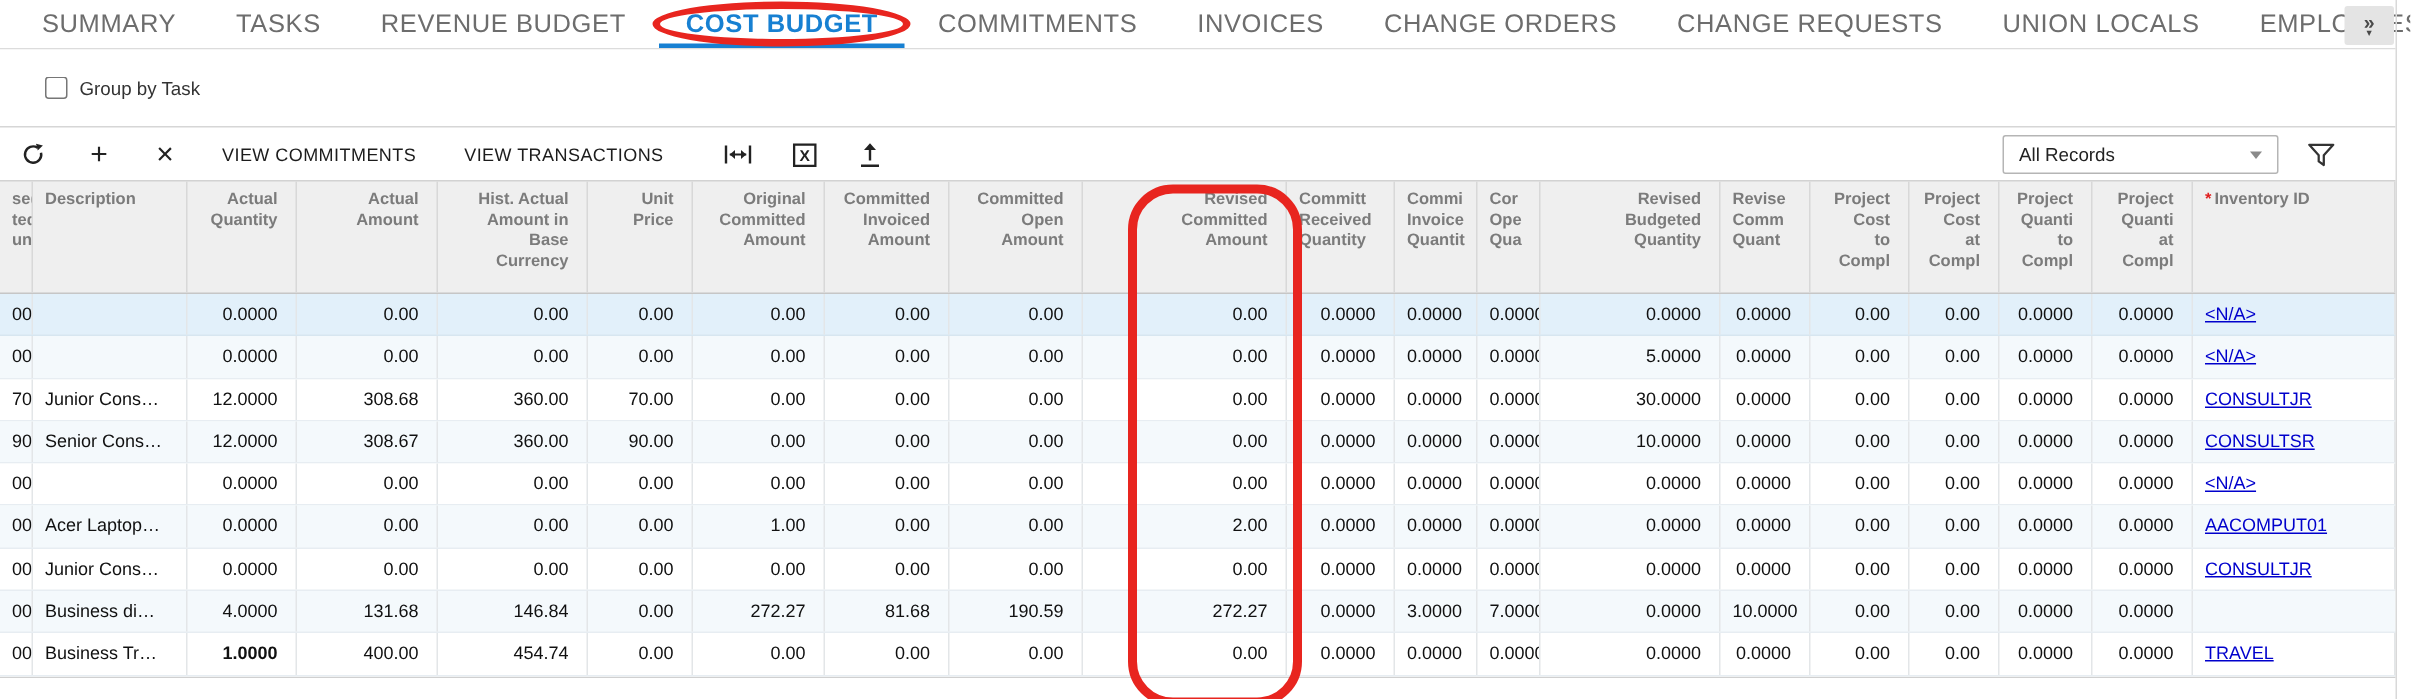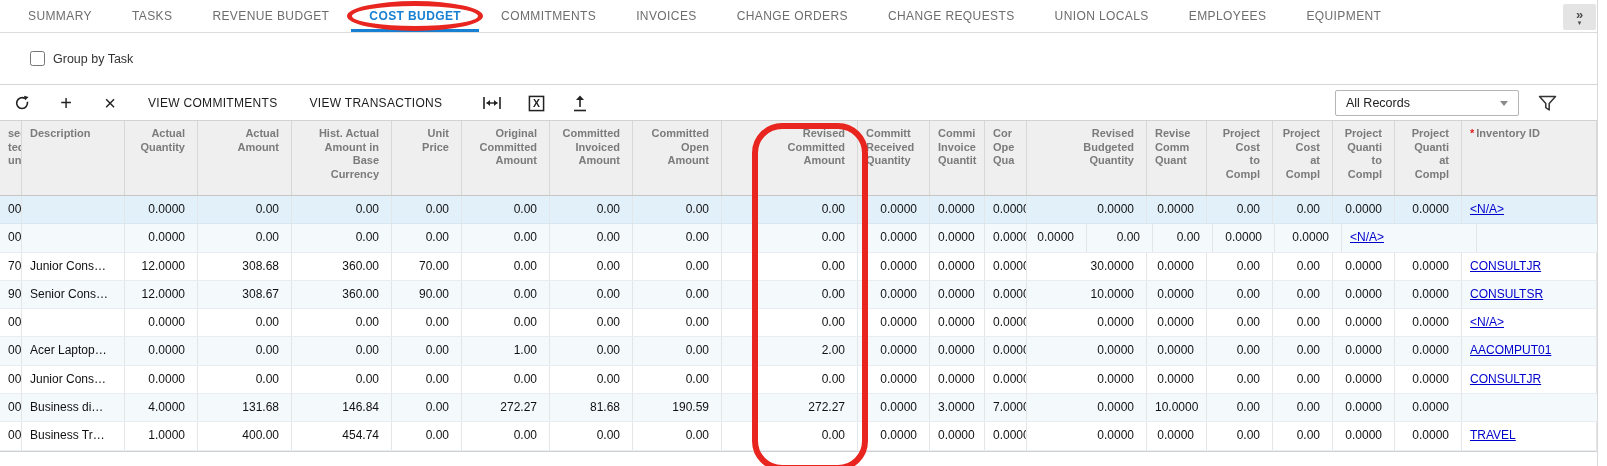"SUMMARY" .tab { font-size: 12px -> 17px }
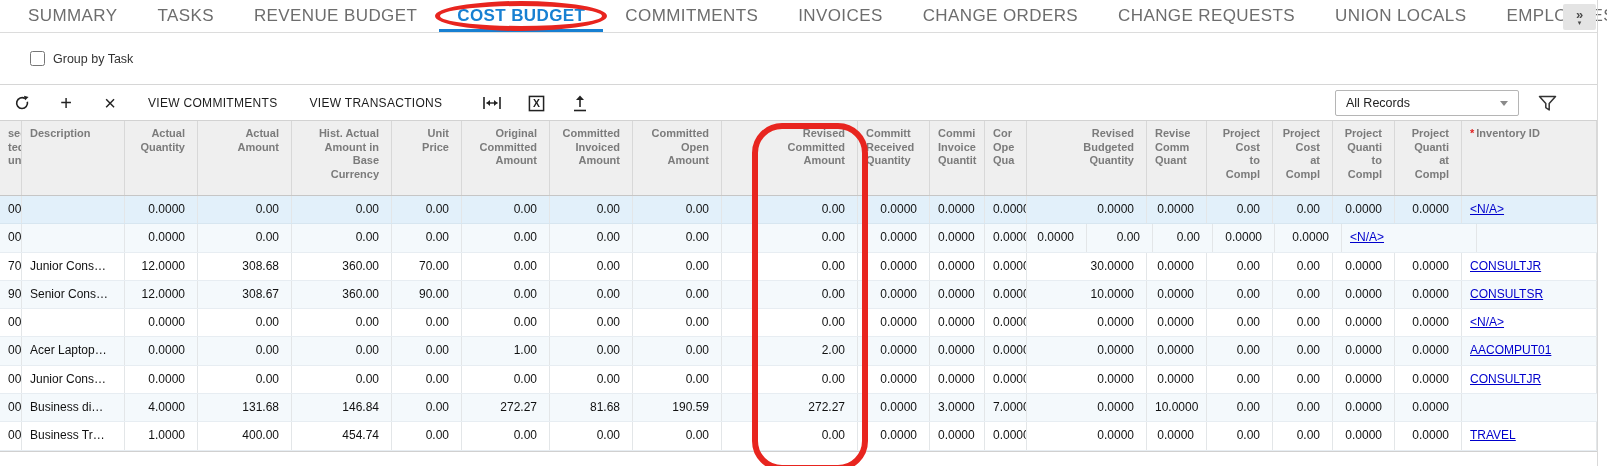"5.0000" div.gcell { html: none -> <div>5.0000</div> }
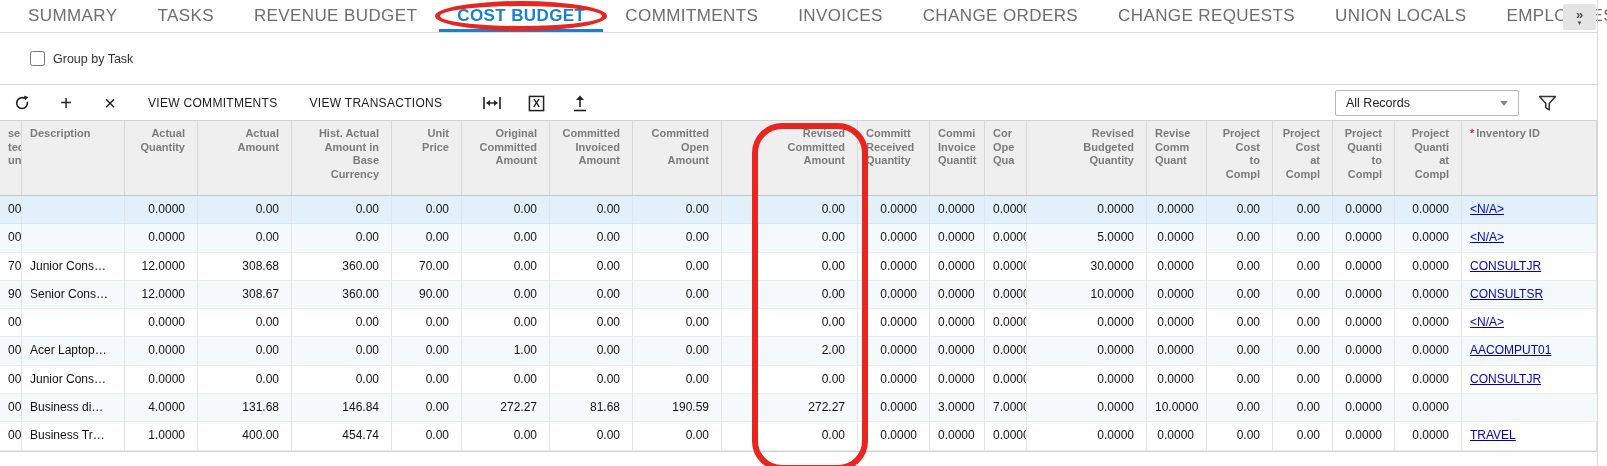"1.0000" div.gcell { font-weight: none -> bold }
